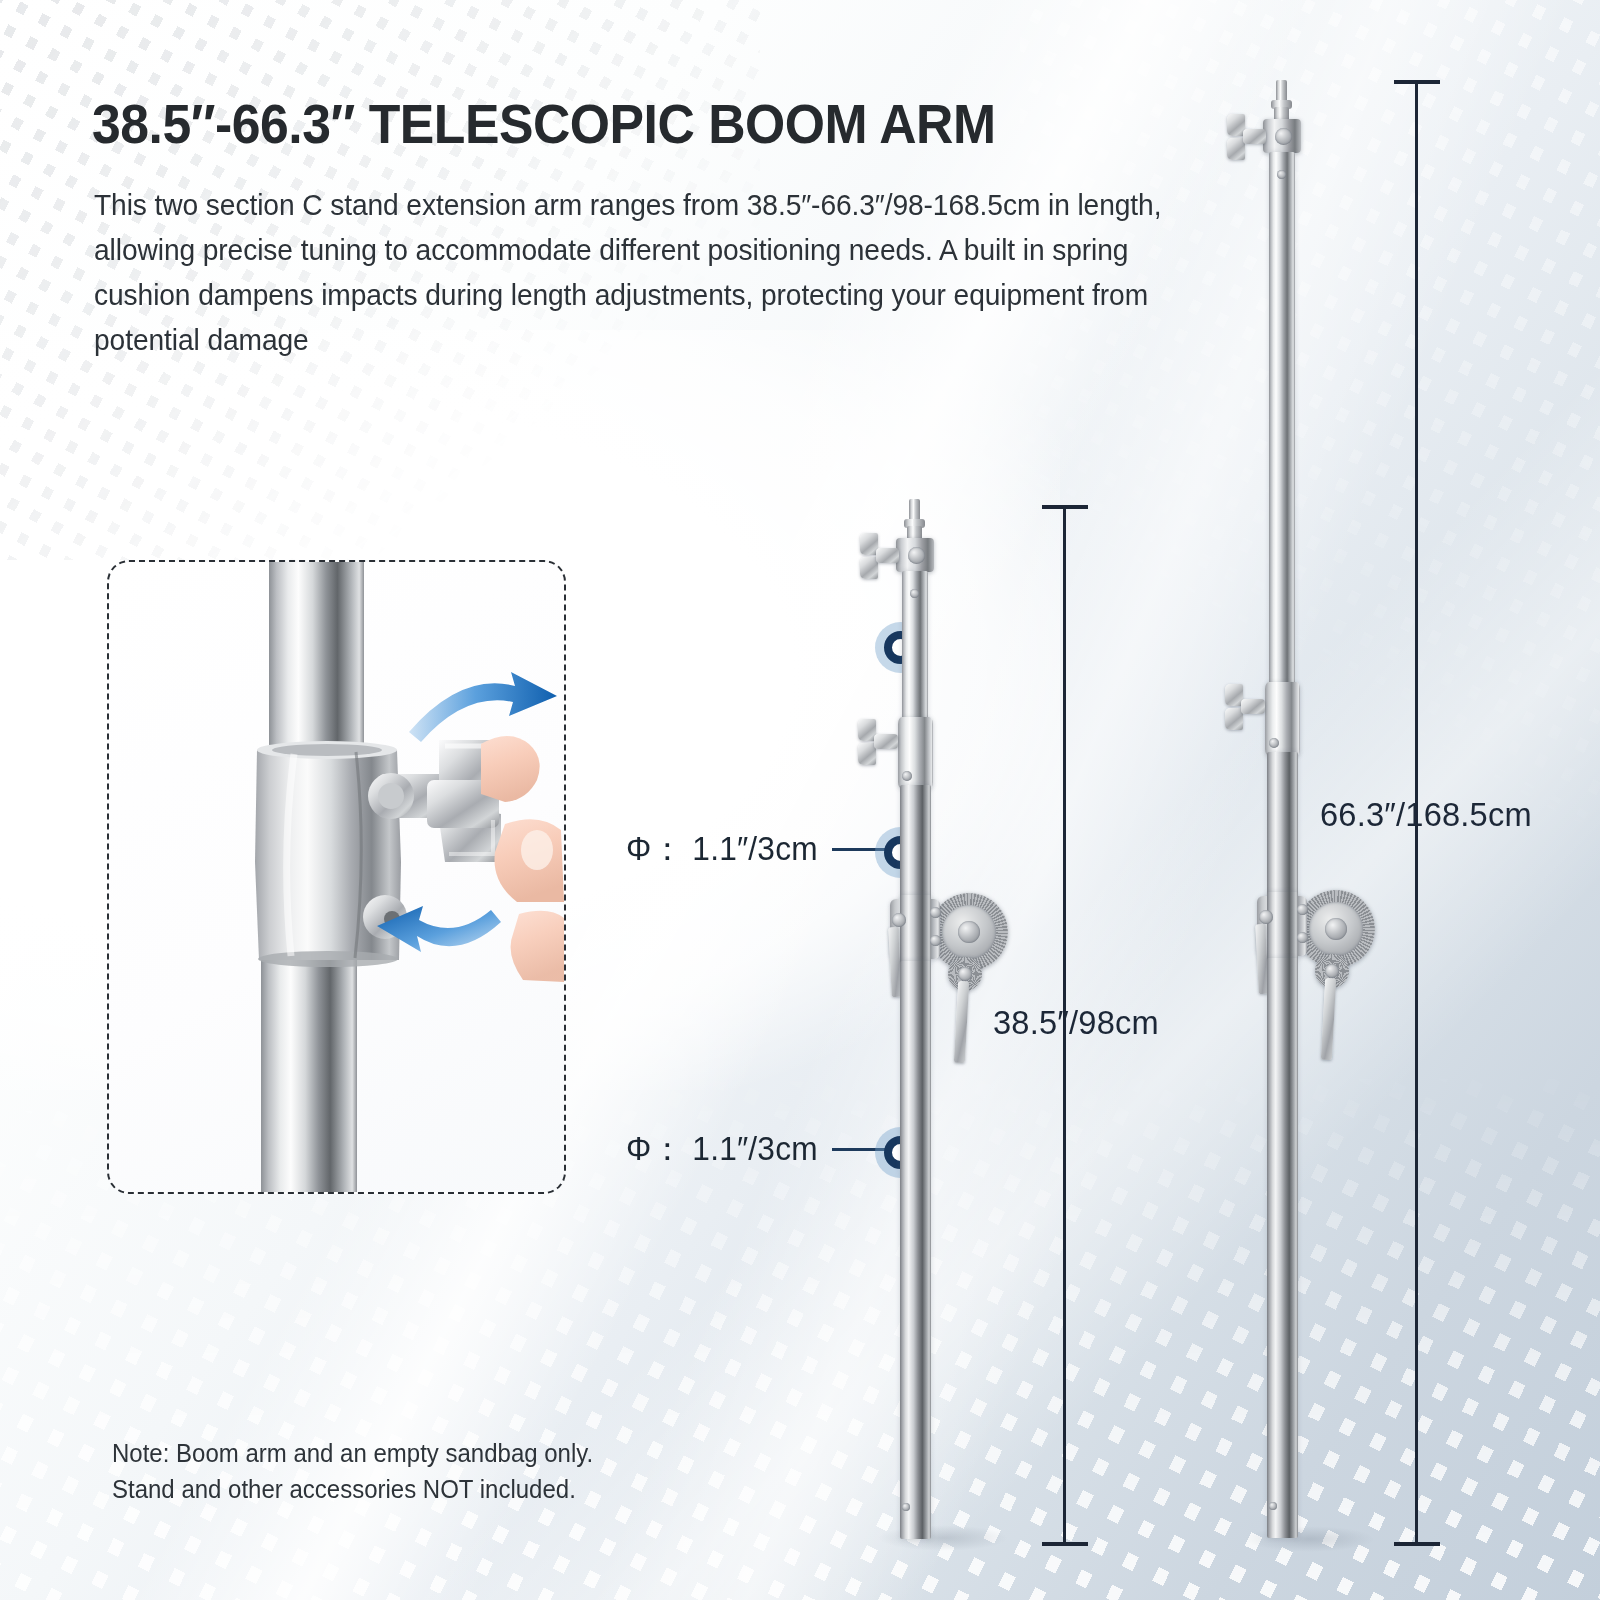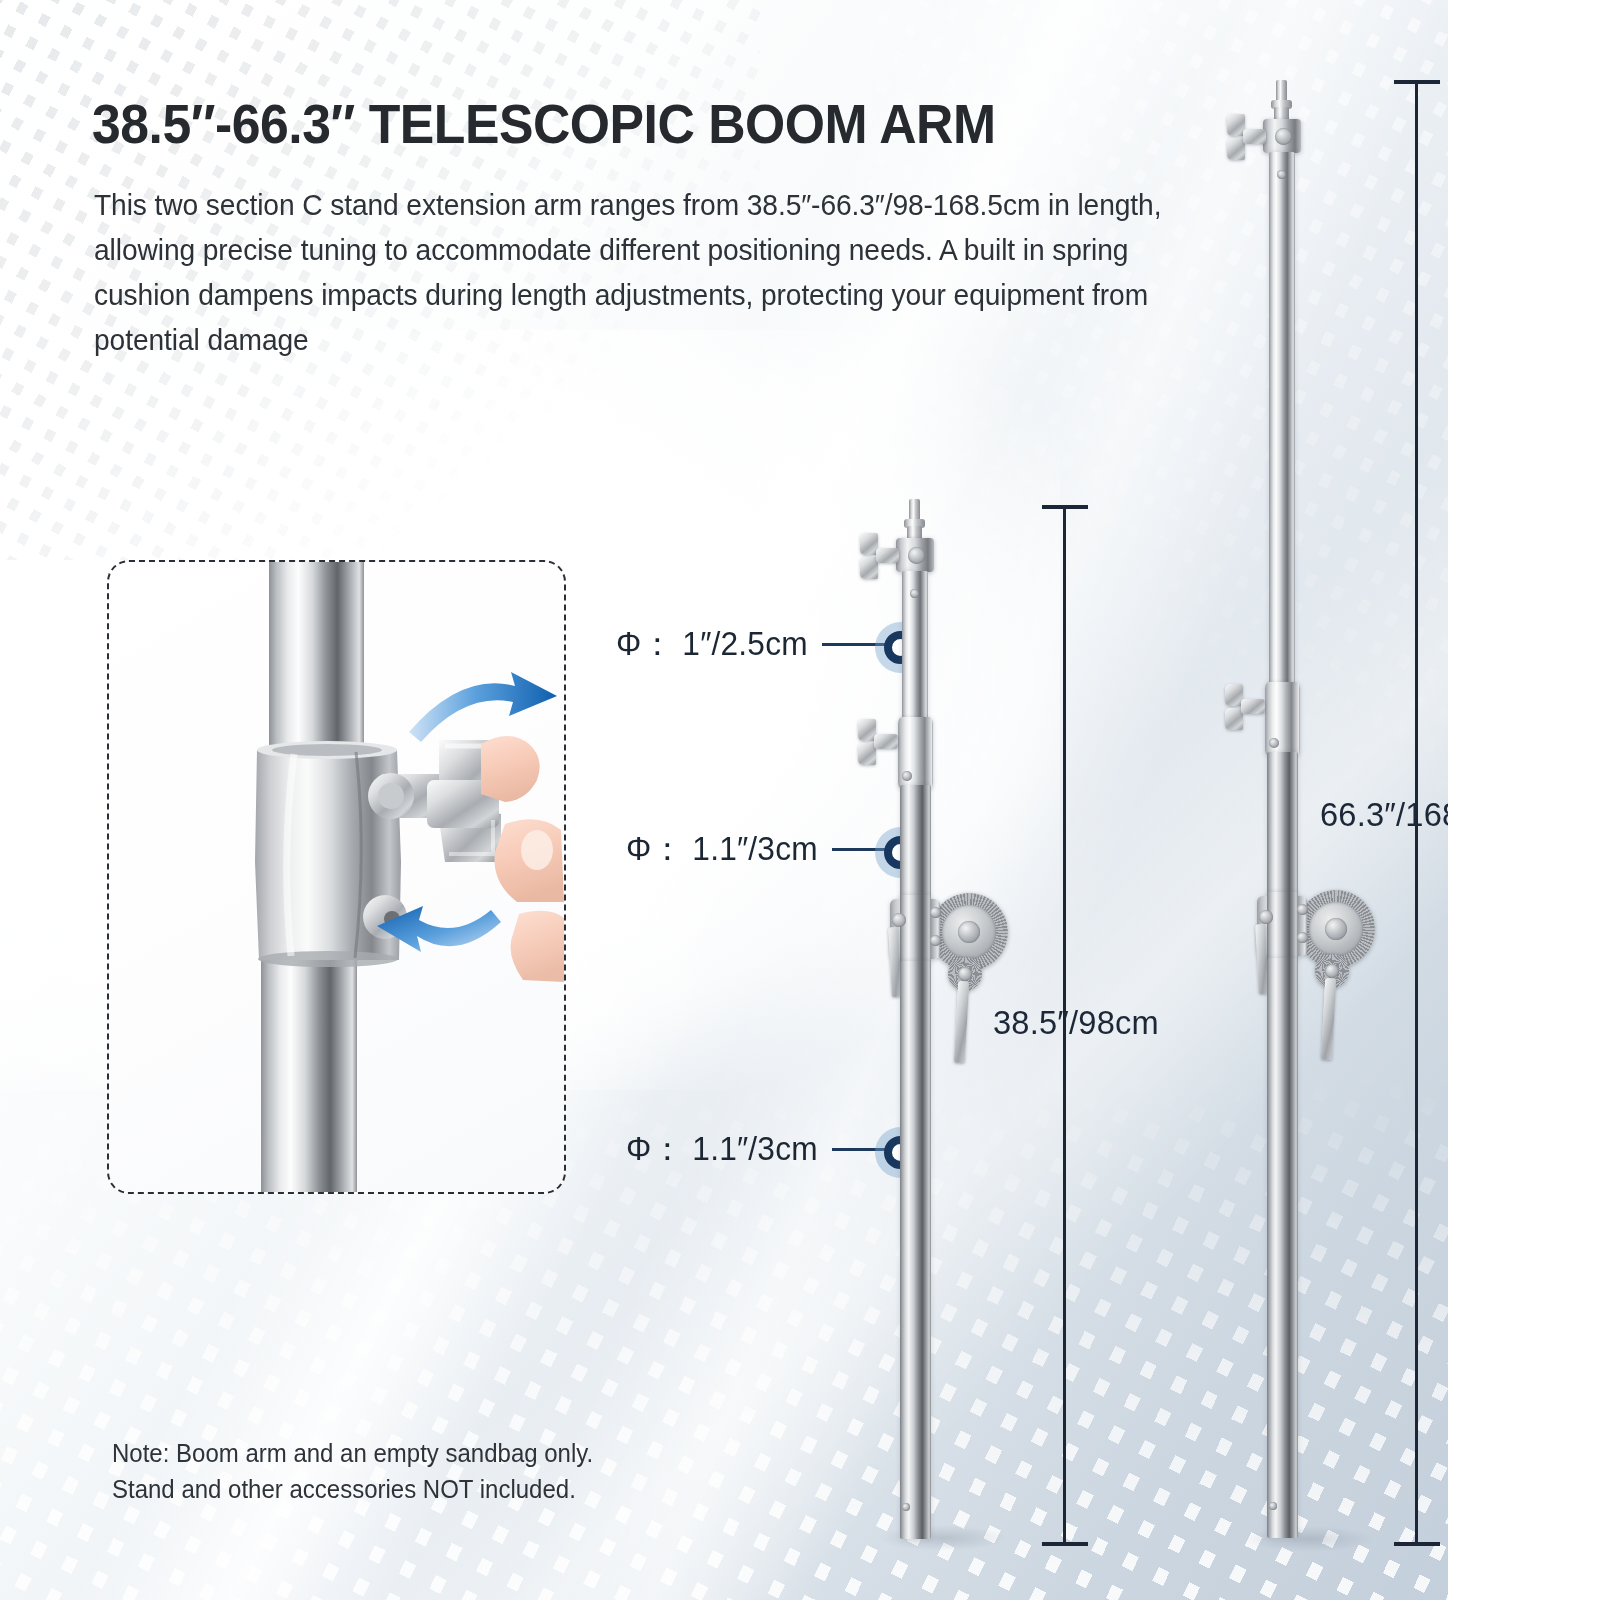"38.5″-66.3″ TELESCOPIC BOOM ARM" #stage { width: 1448px -> 1600px }
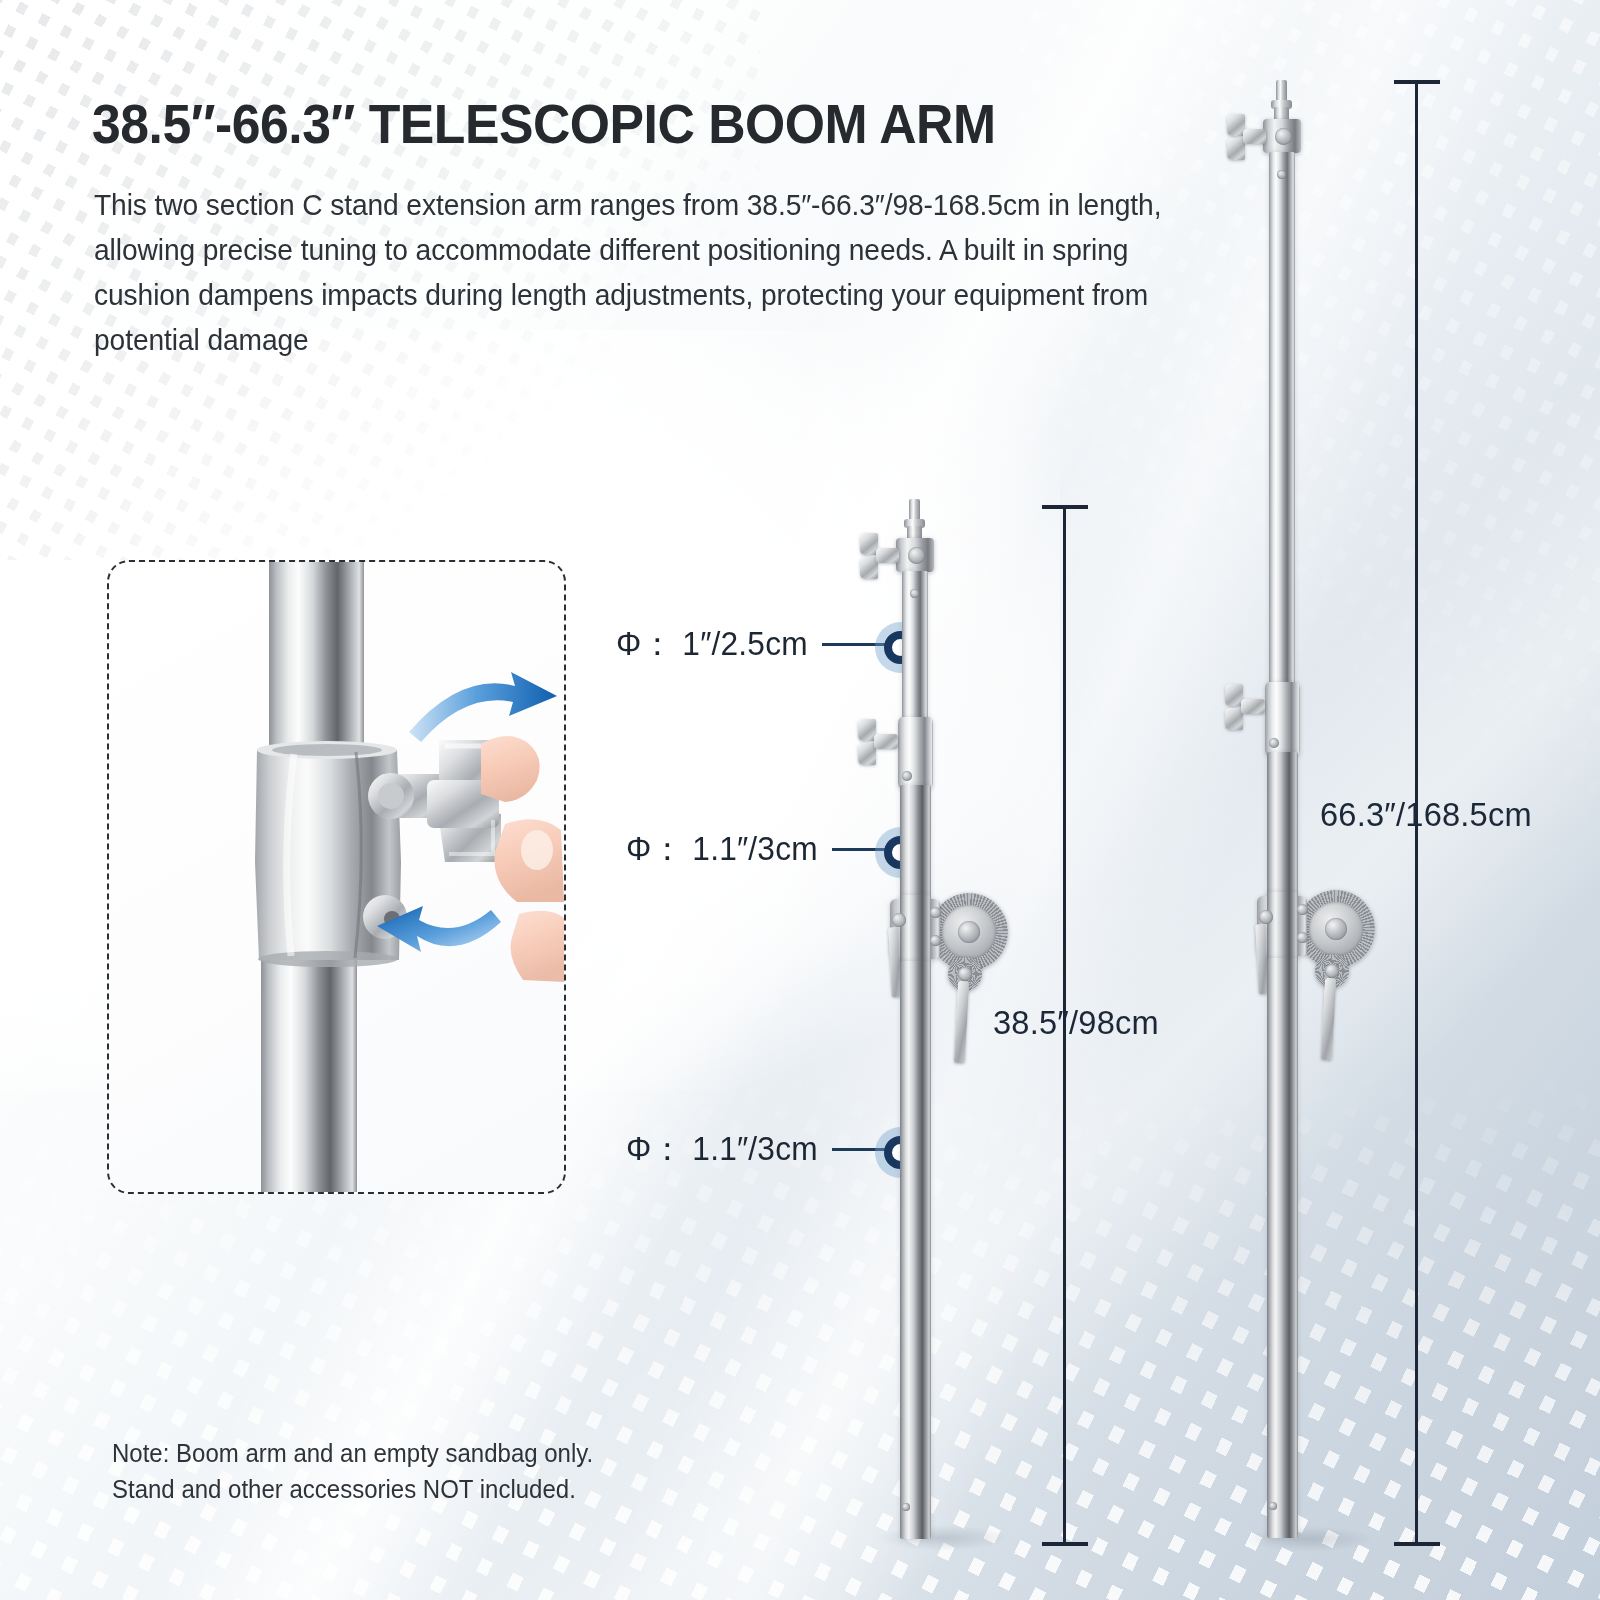"Φ： 1″/2.5cm" div.callout { html: <div> <span>Φ： 1″/2.5cm</span> <span></span> </div> -> none }
